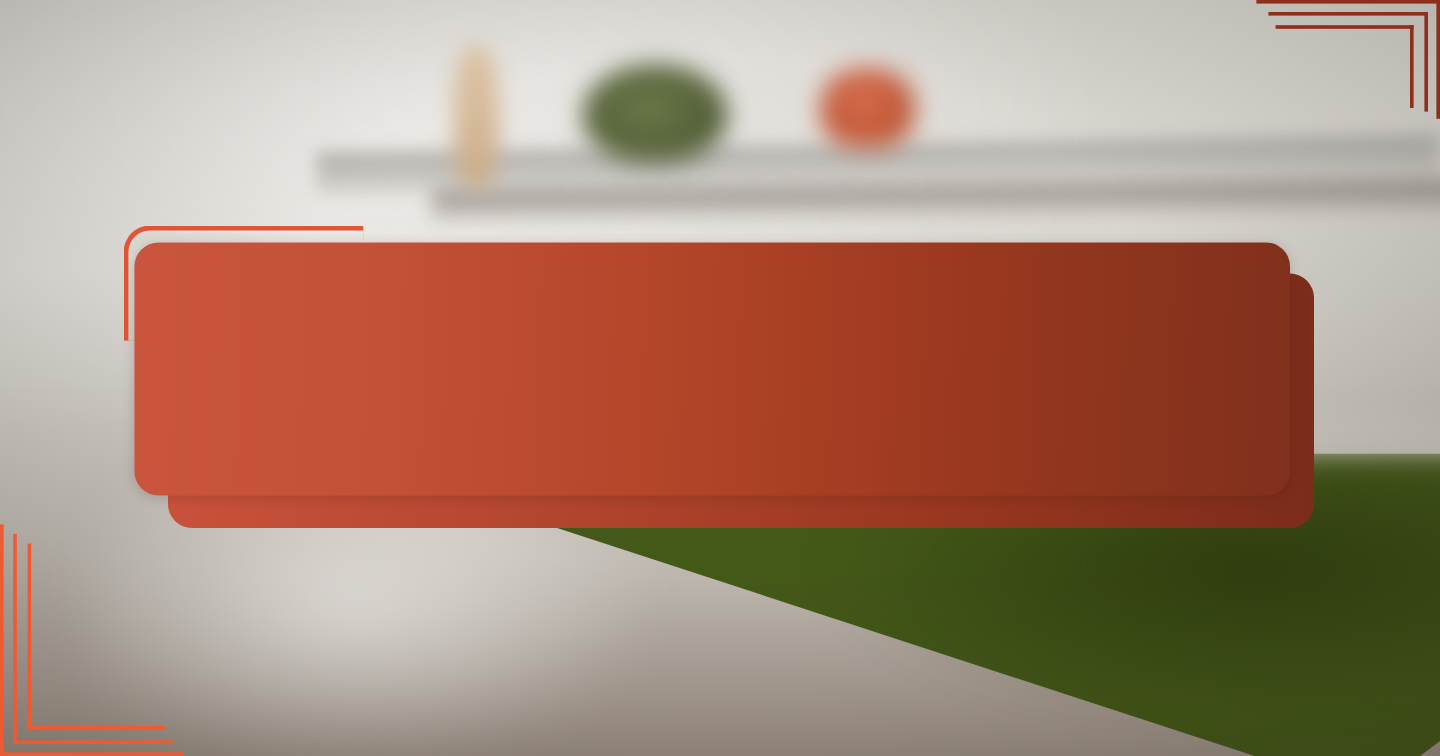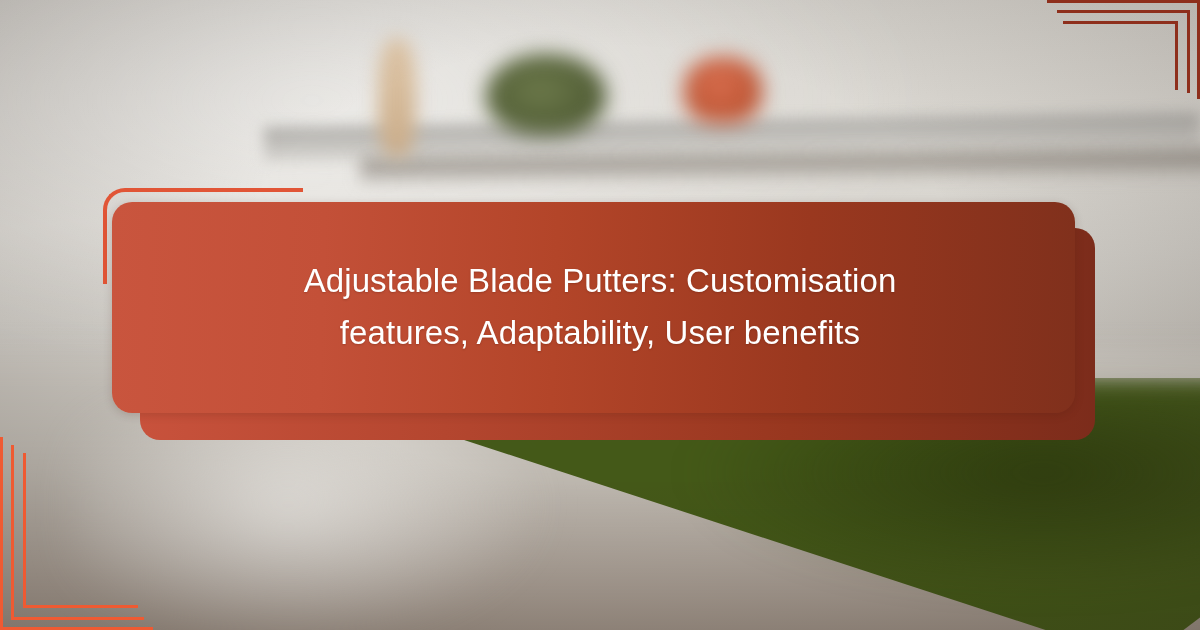"Adjustable Blade Putters: Customisation" div.card-title { html: <div>Adjustable Blade Putters: Customisation features, Adaptability, User benefits</div> -> none }
